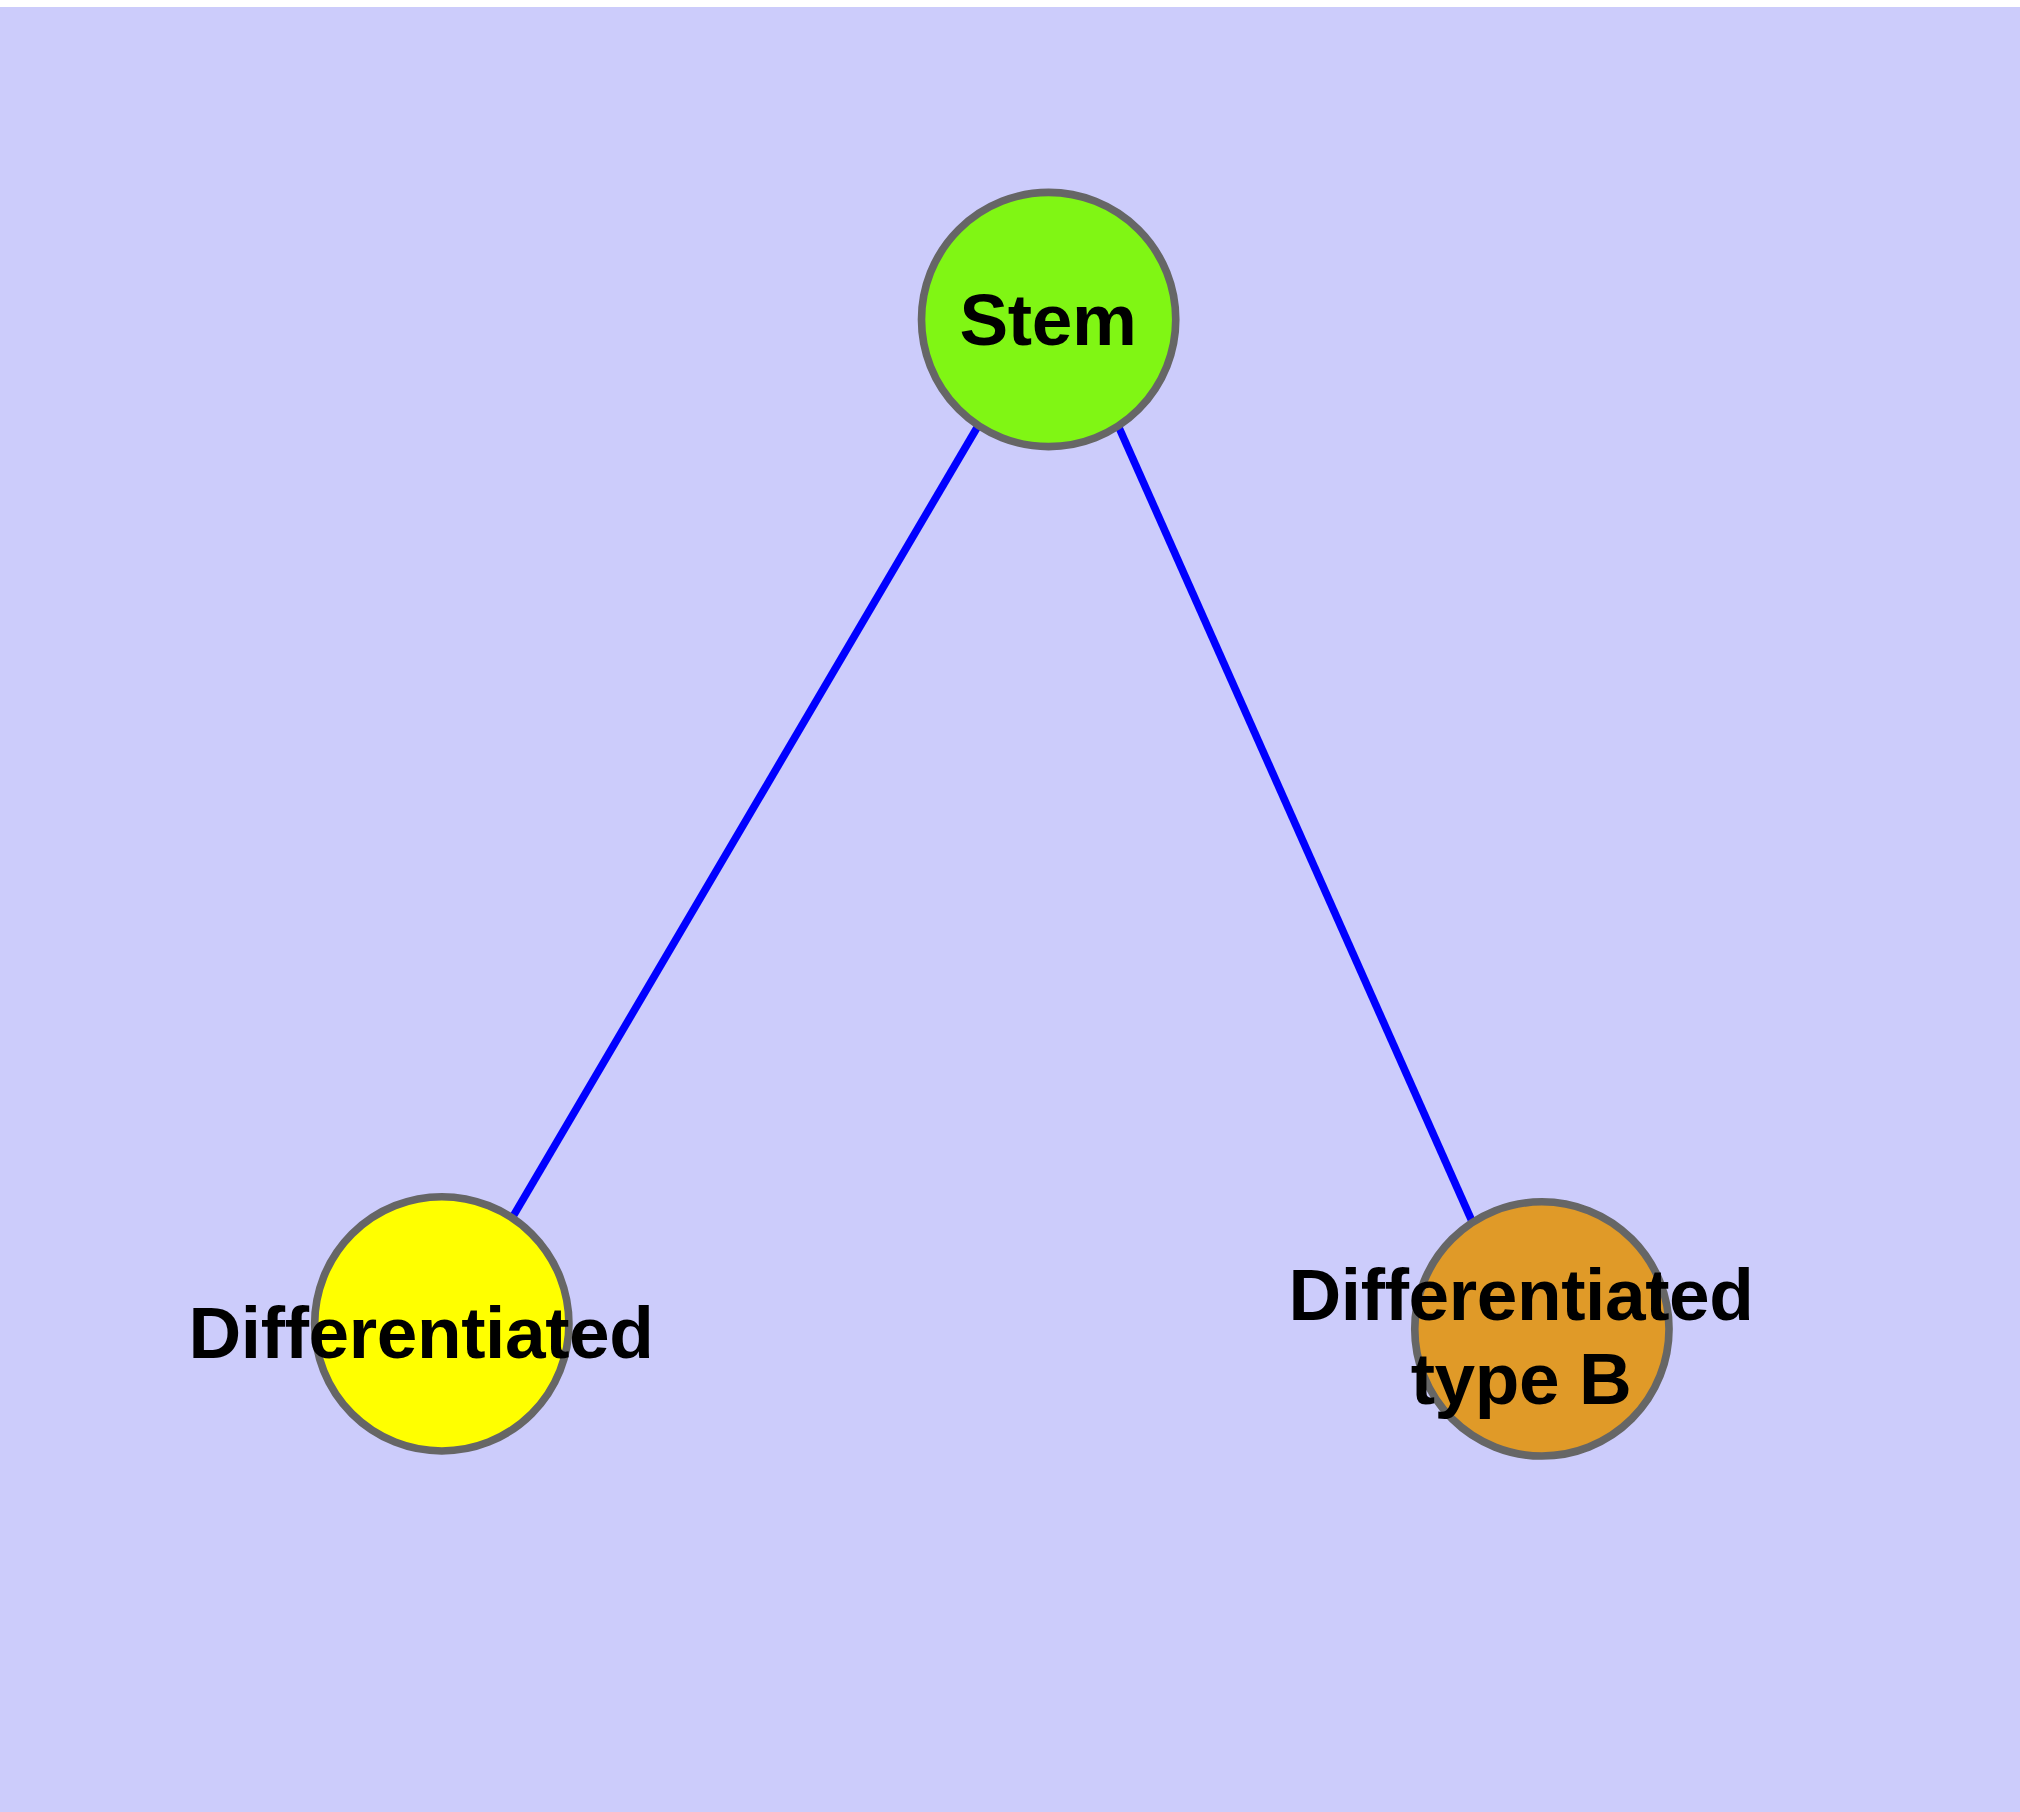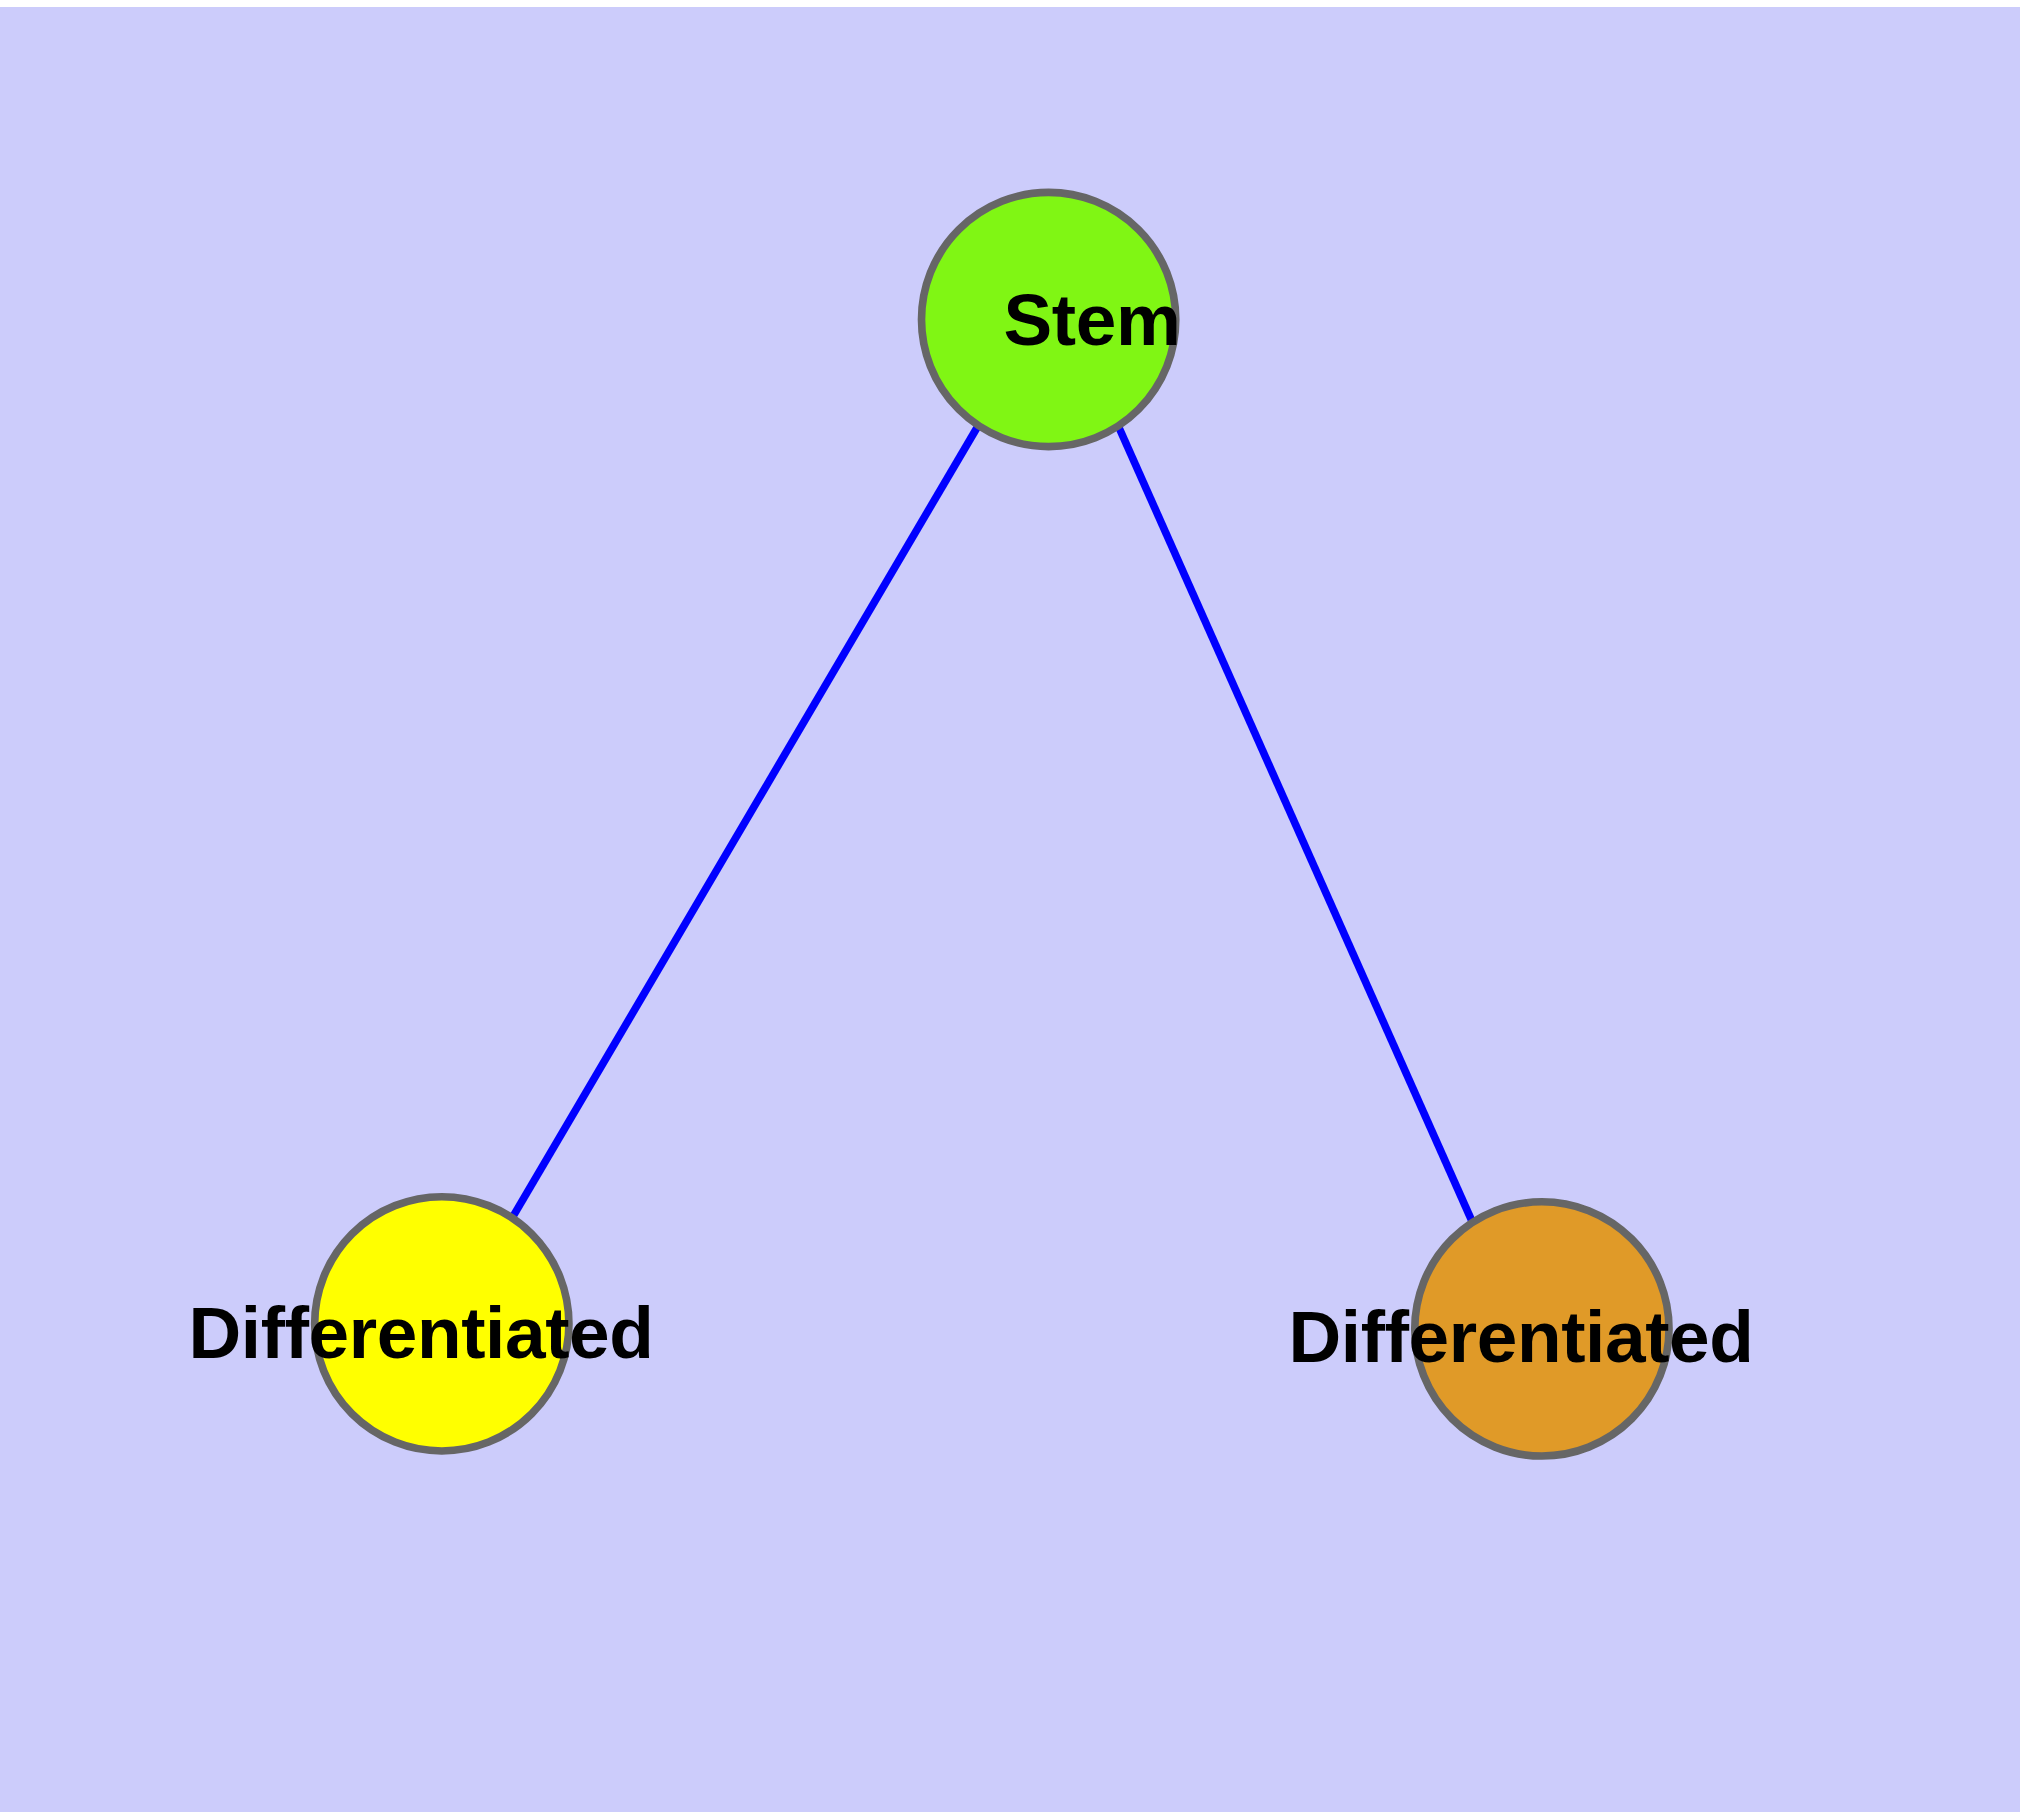"Stem" div.node-label { margin-left: 44px -> none }
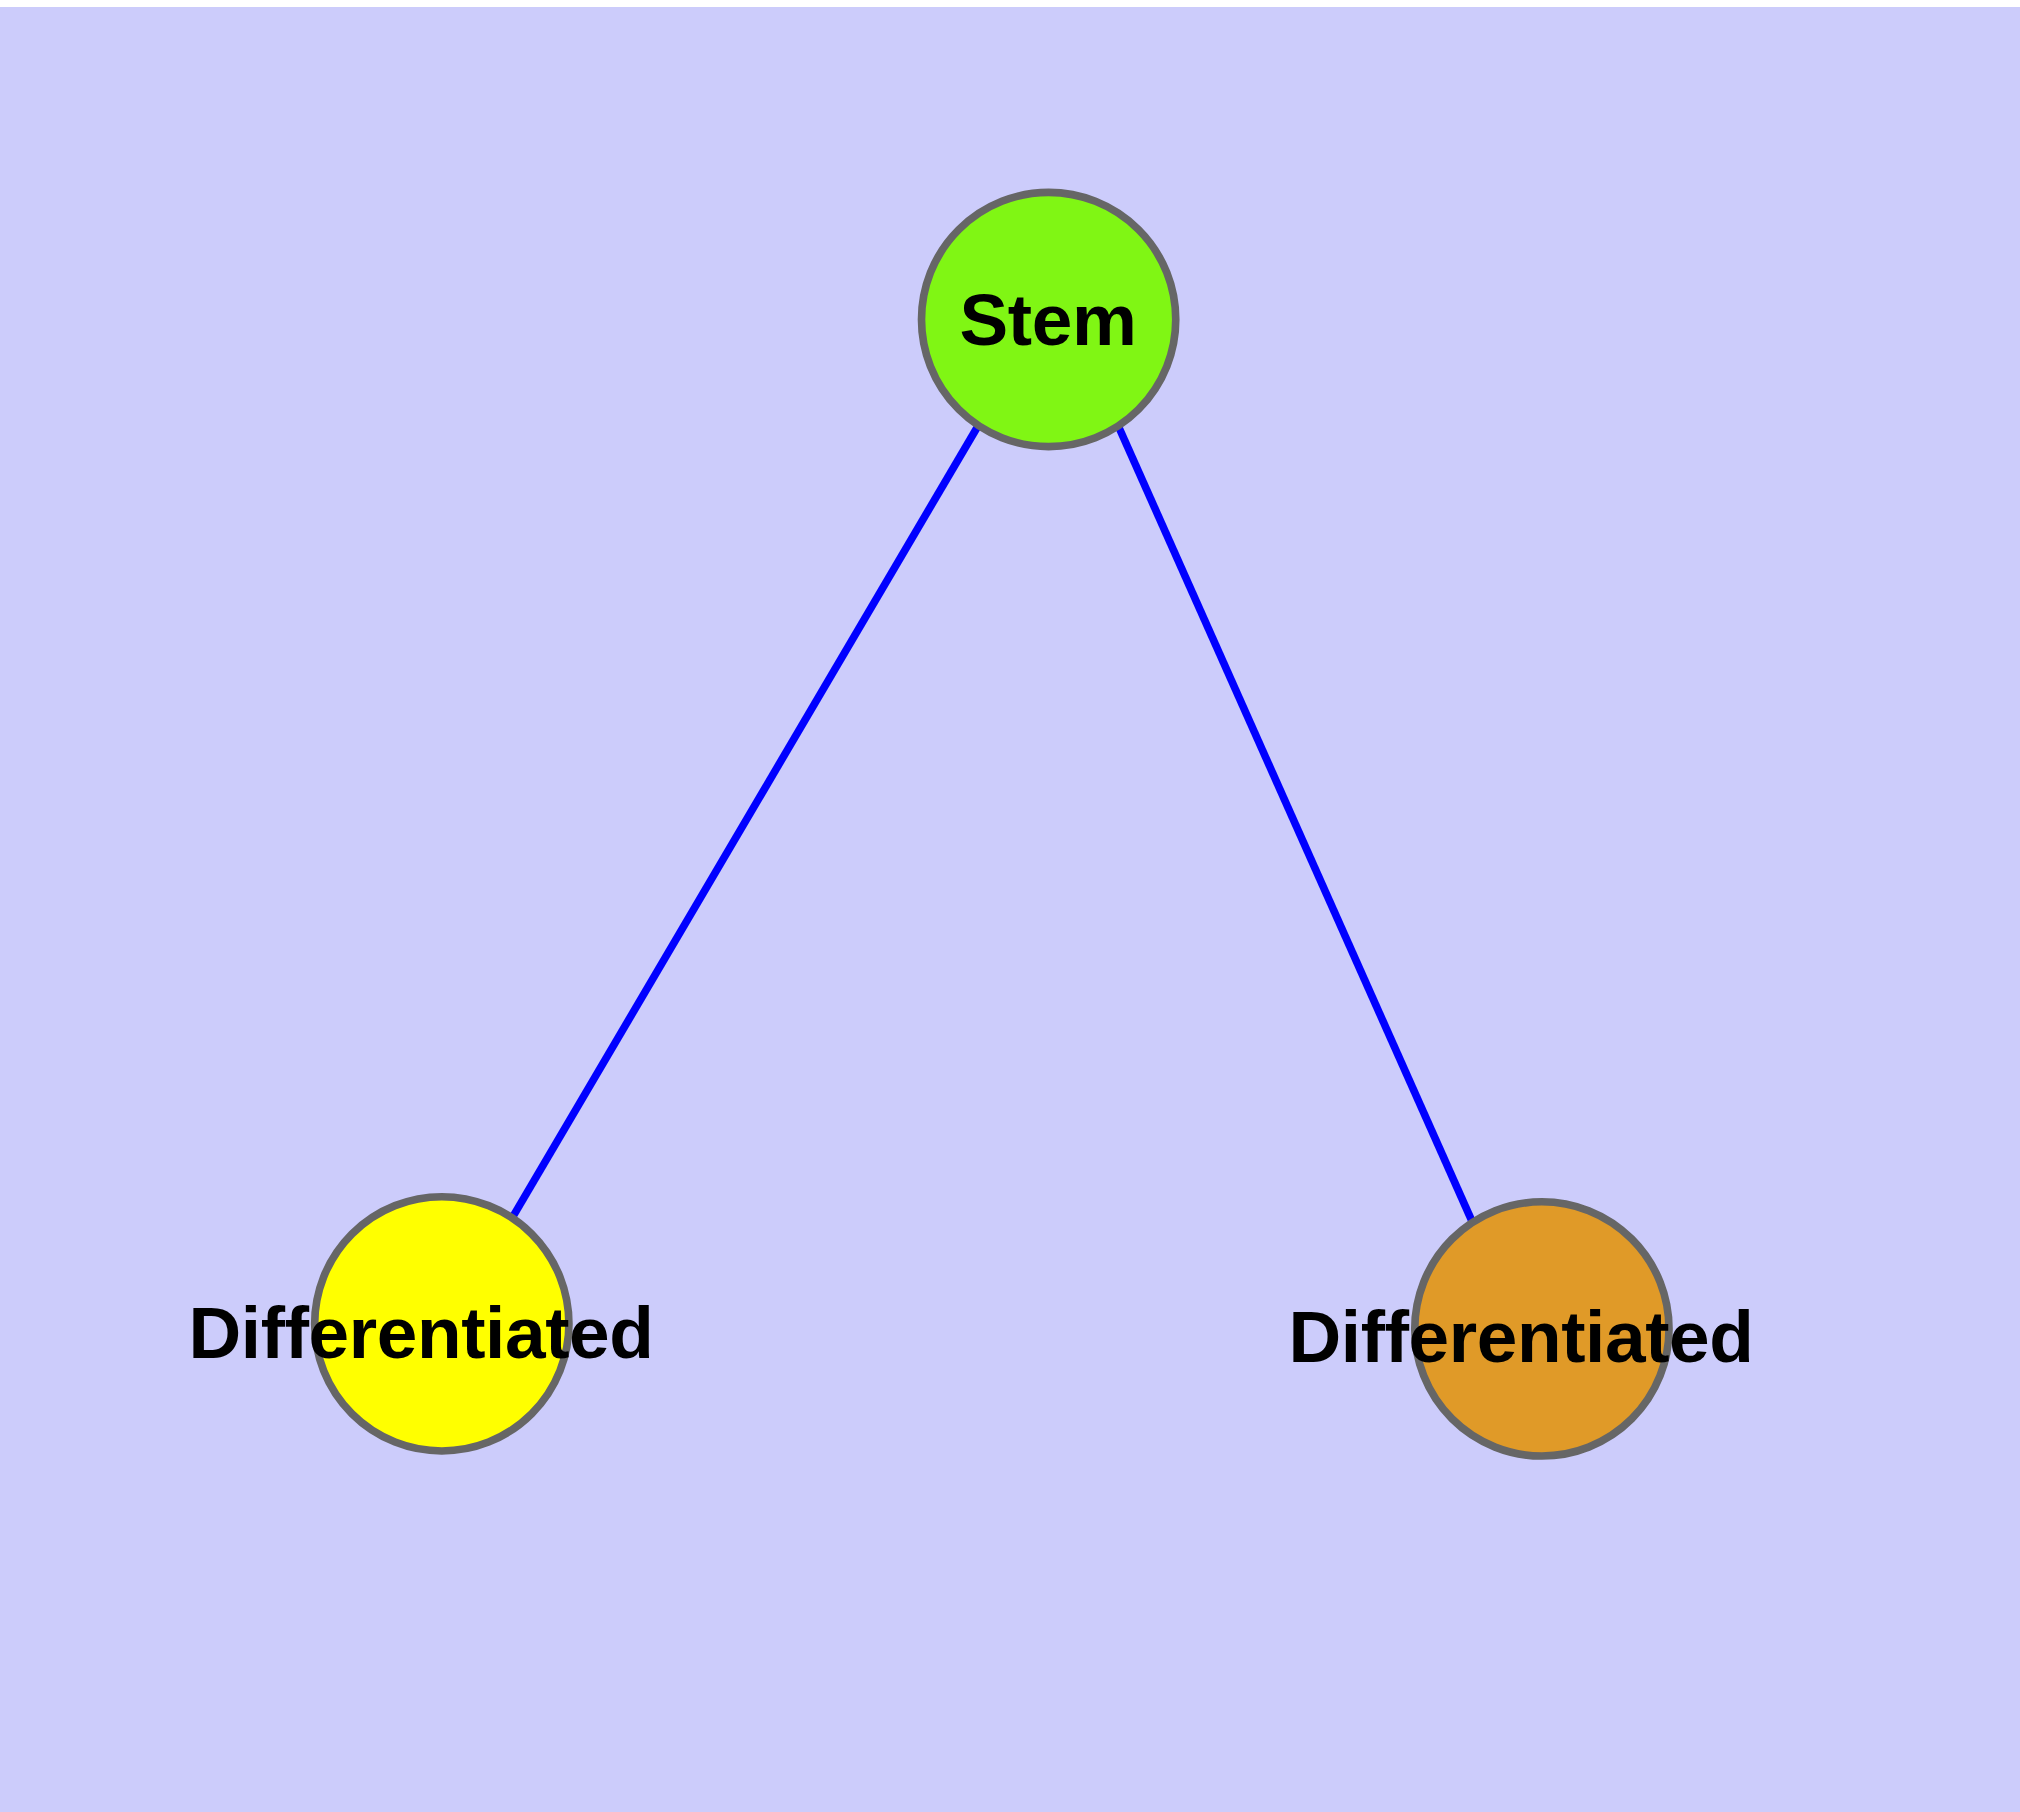"type B" div { html: none -> <div>type B</div> }
